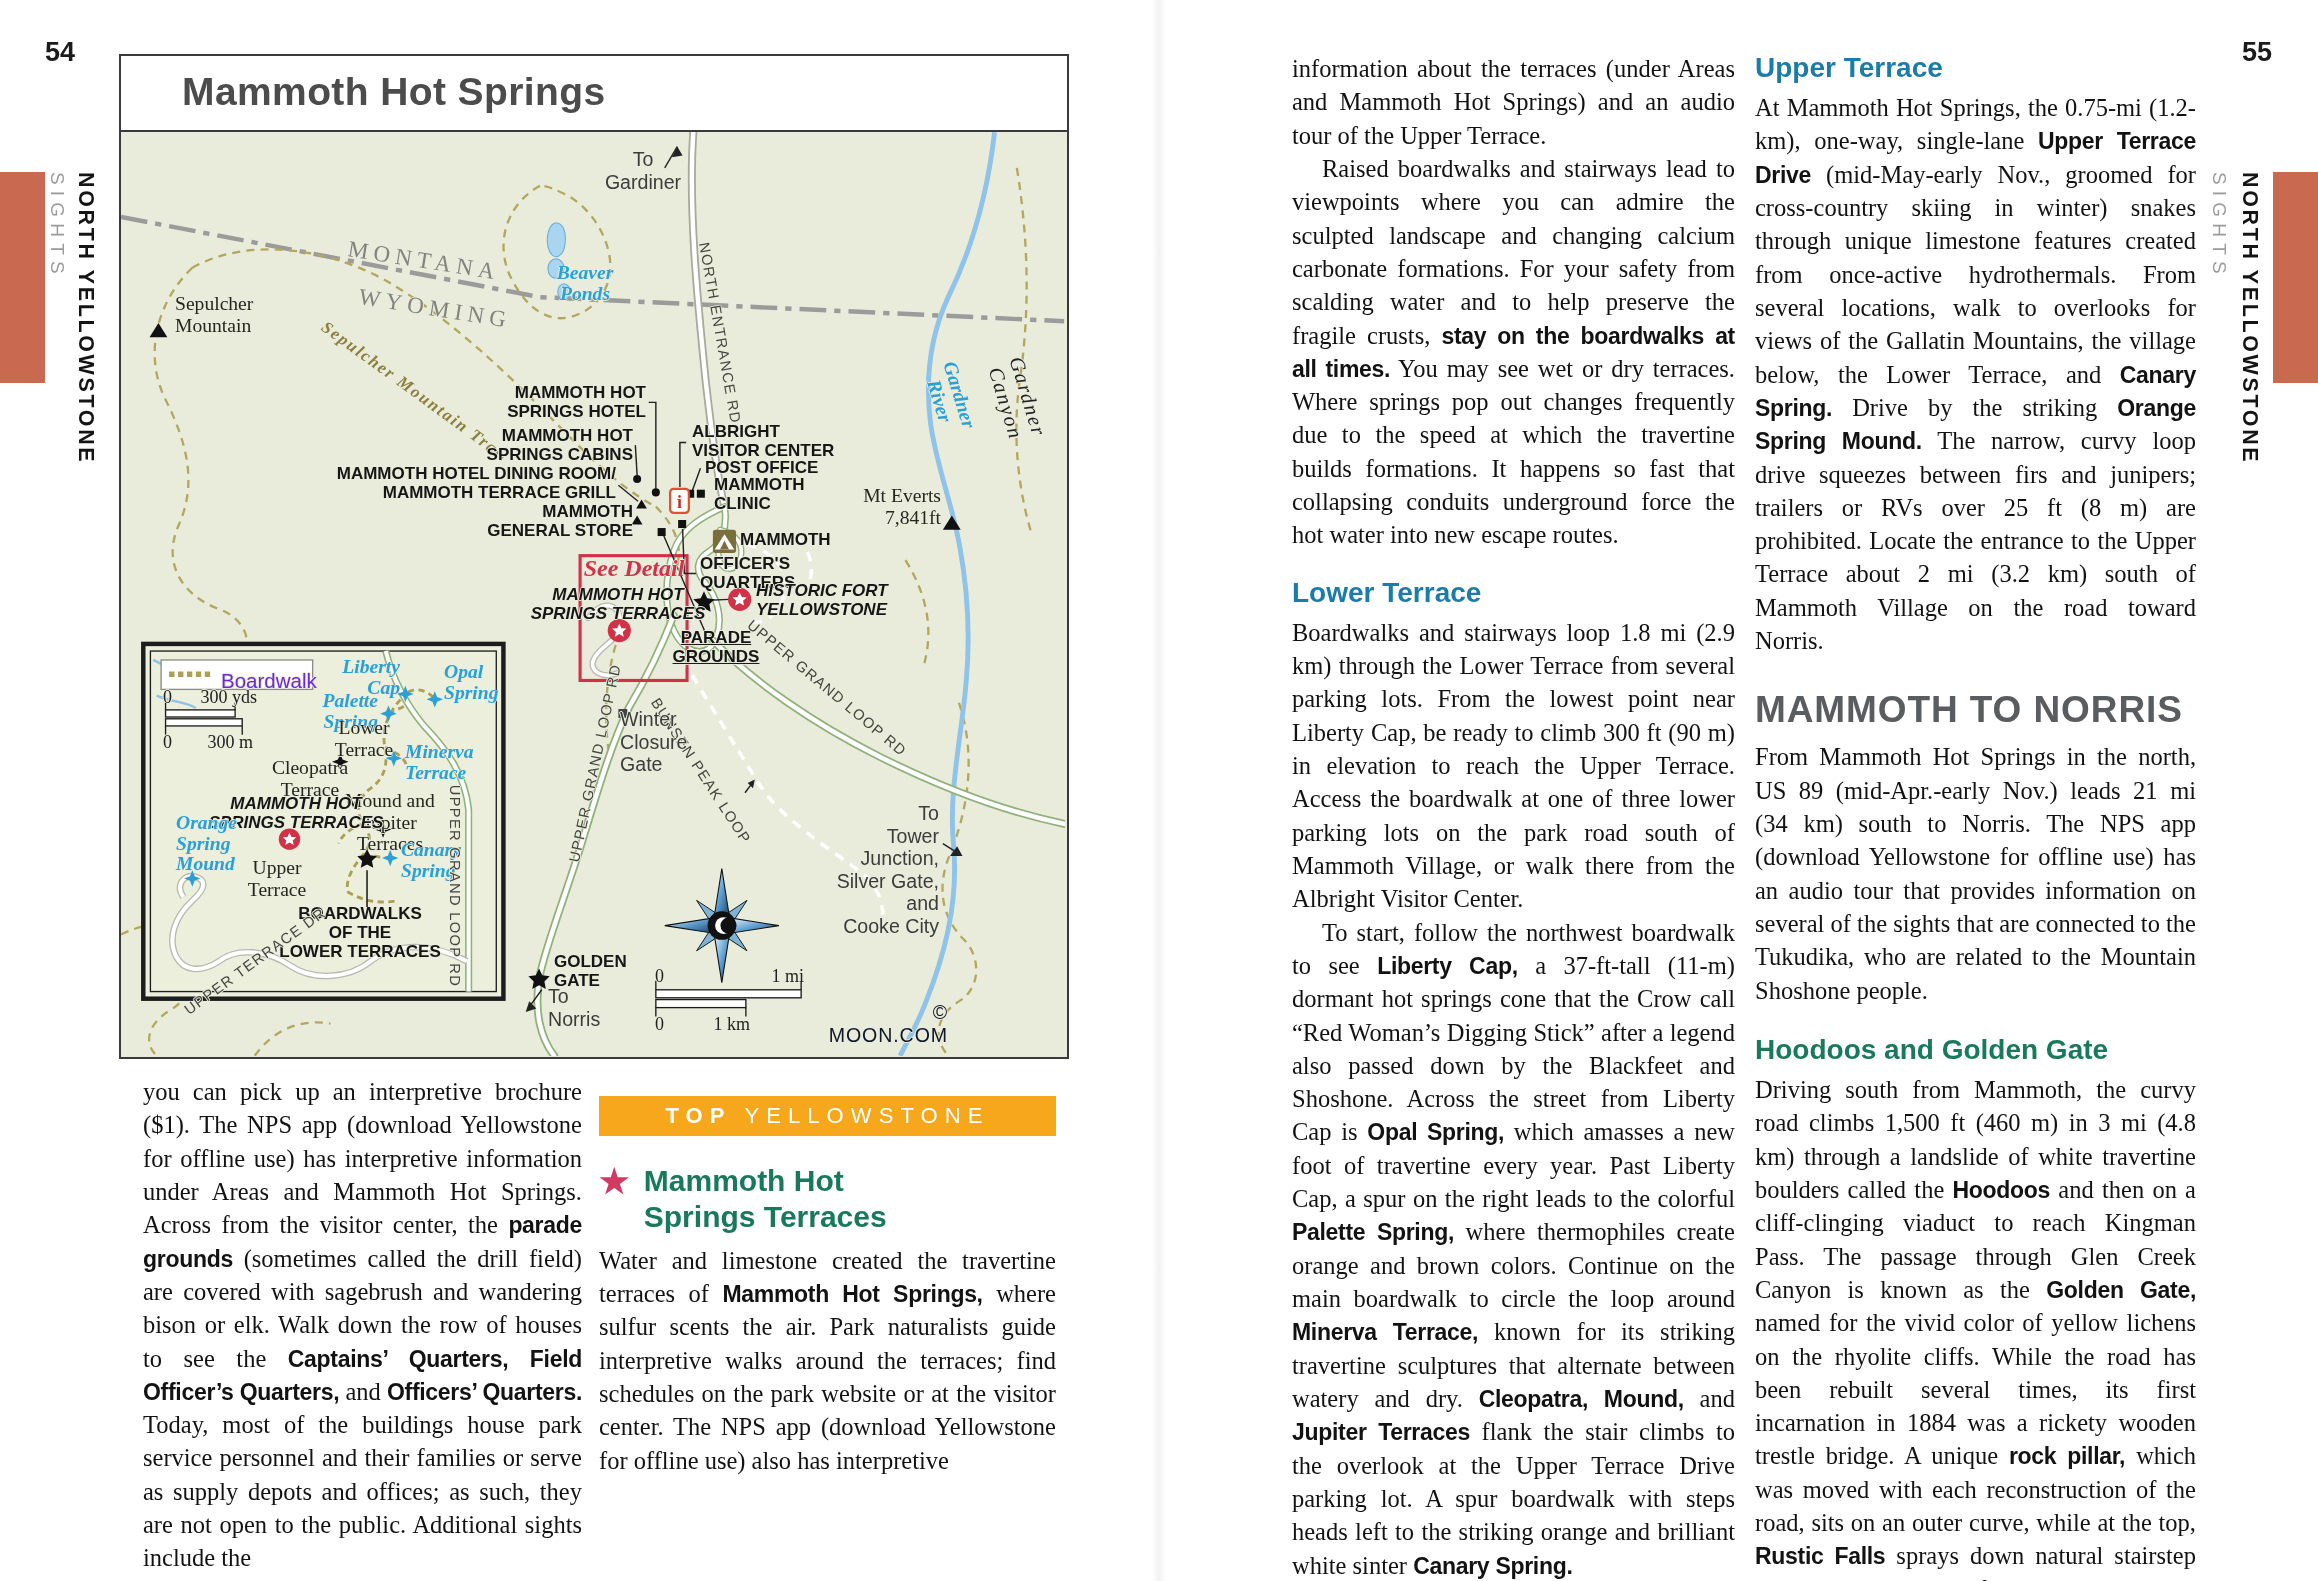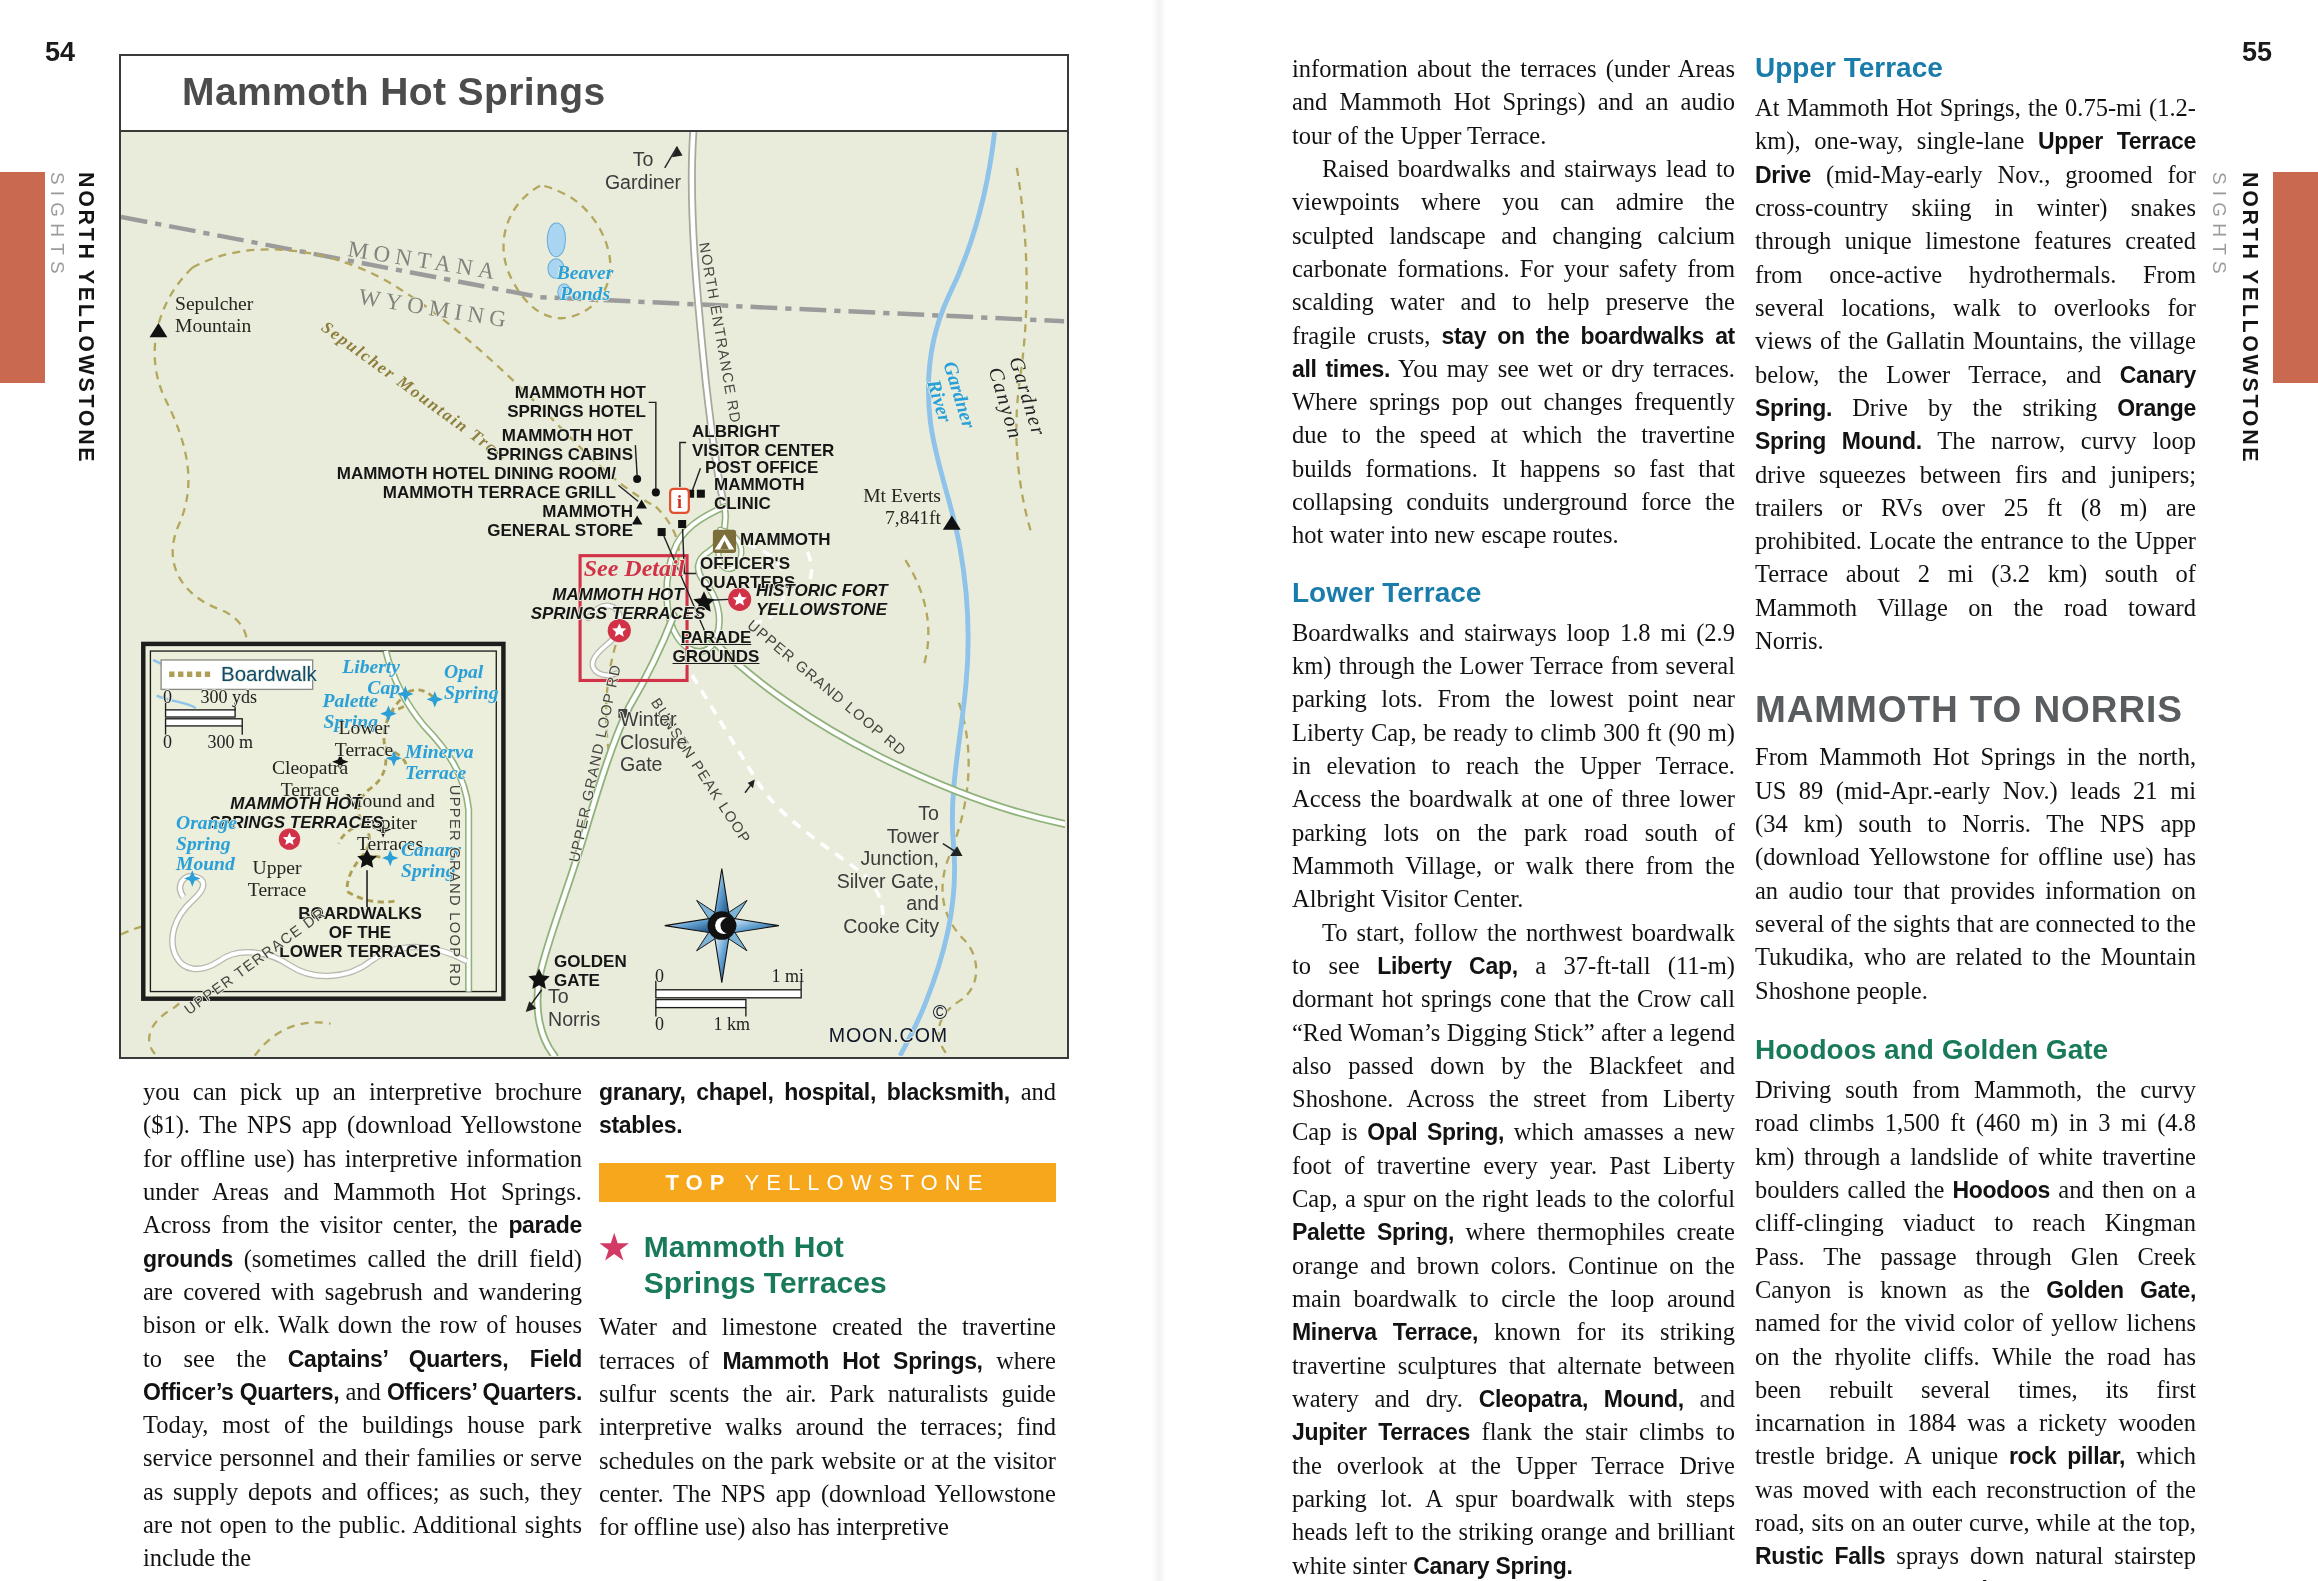"Boardwalk" .leg { color: #0c4a6e -> #6d28d9; margin-top: none -> 7px }
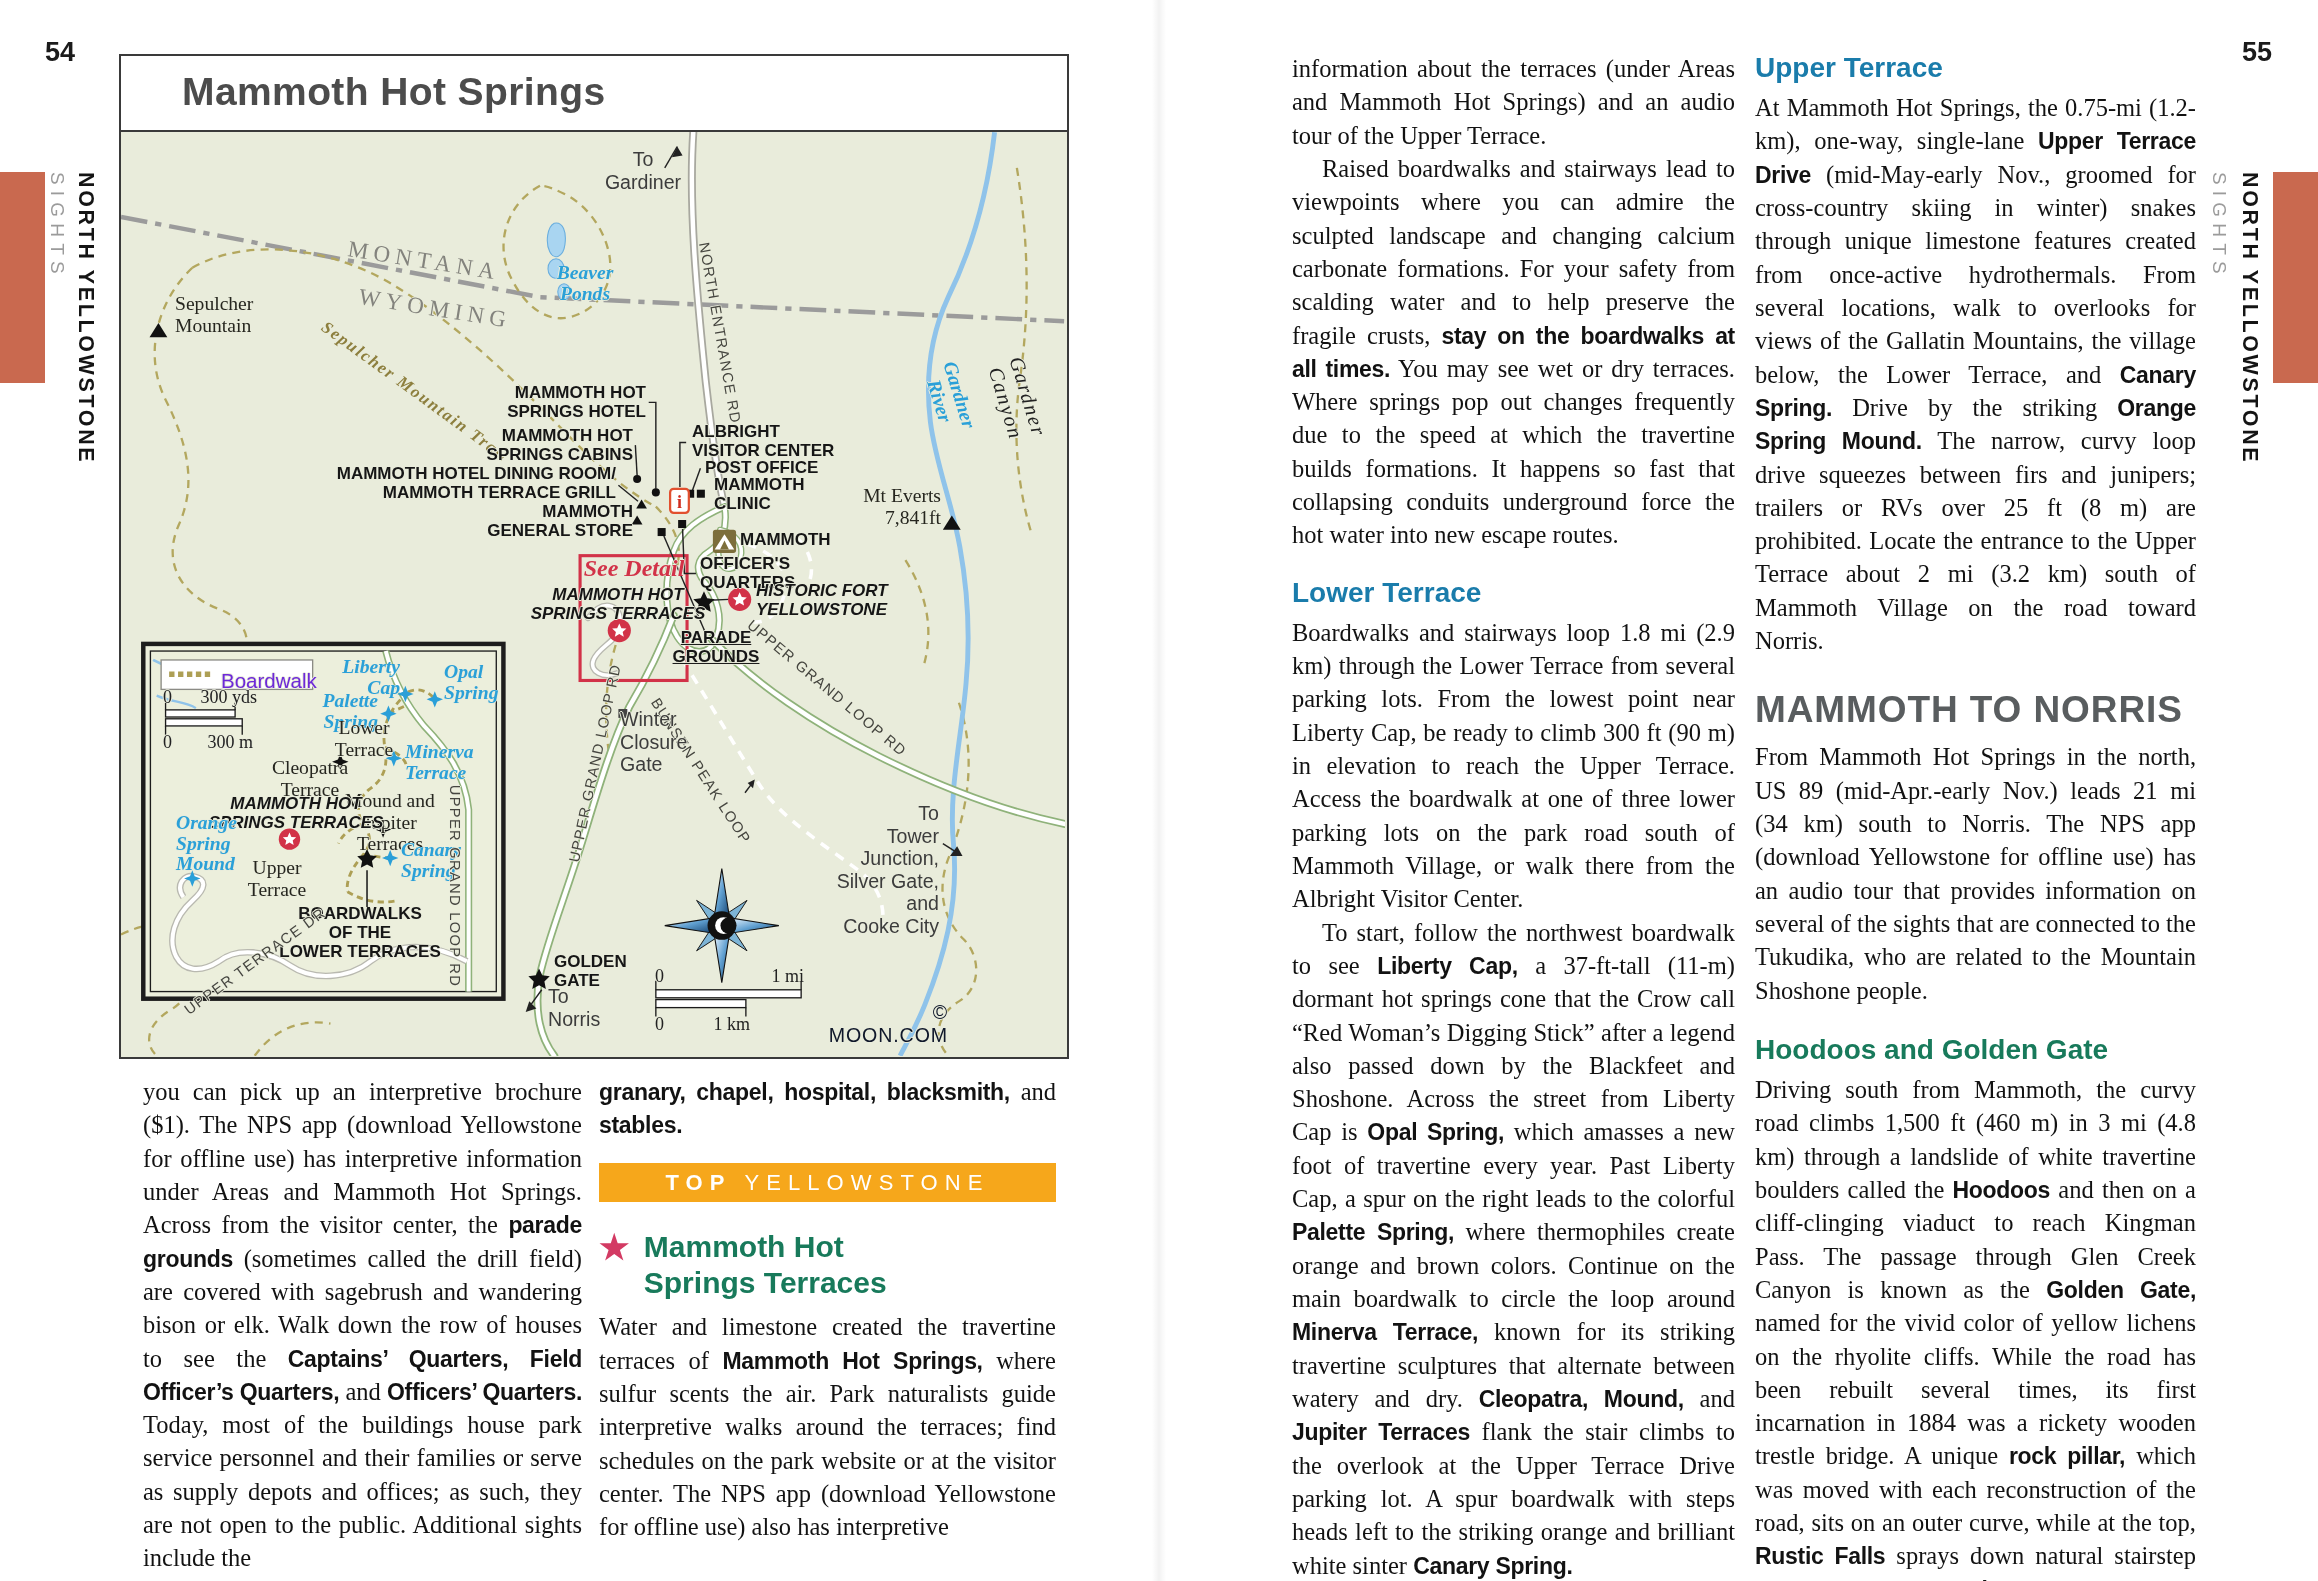"granary, chapel, hospital, blacksmith," p.p { html: <p><strong>granary, chapel, hospital, blacksmith,</strong> and <strong>stables.</strong></p> -> none }
